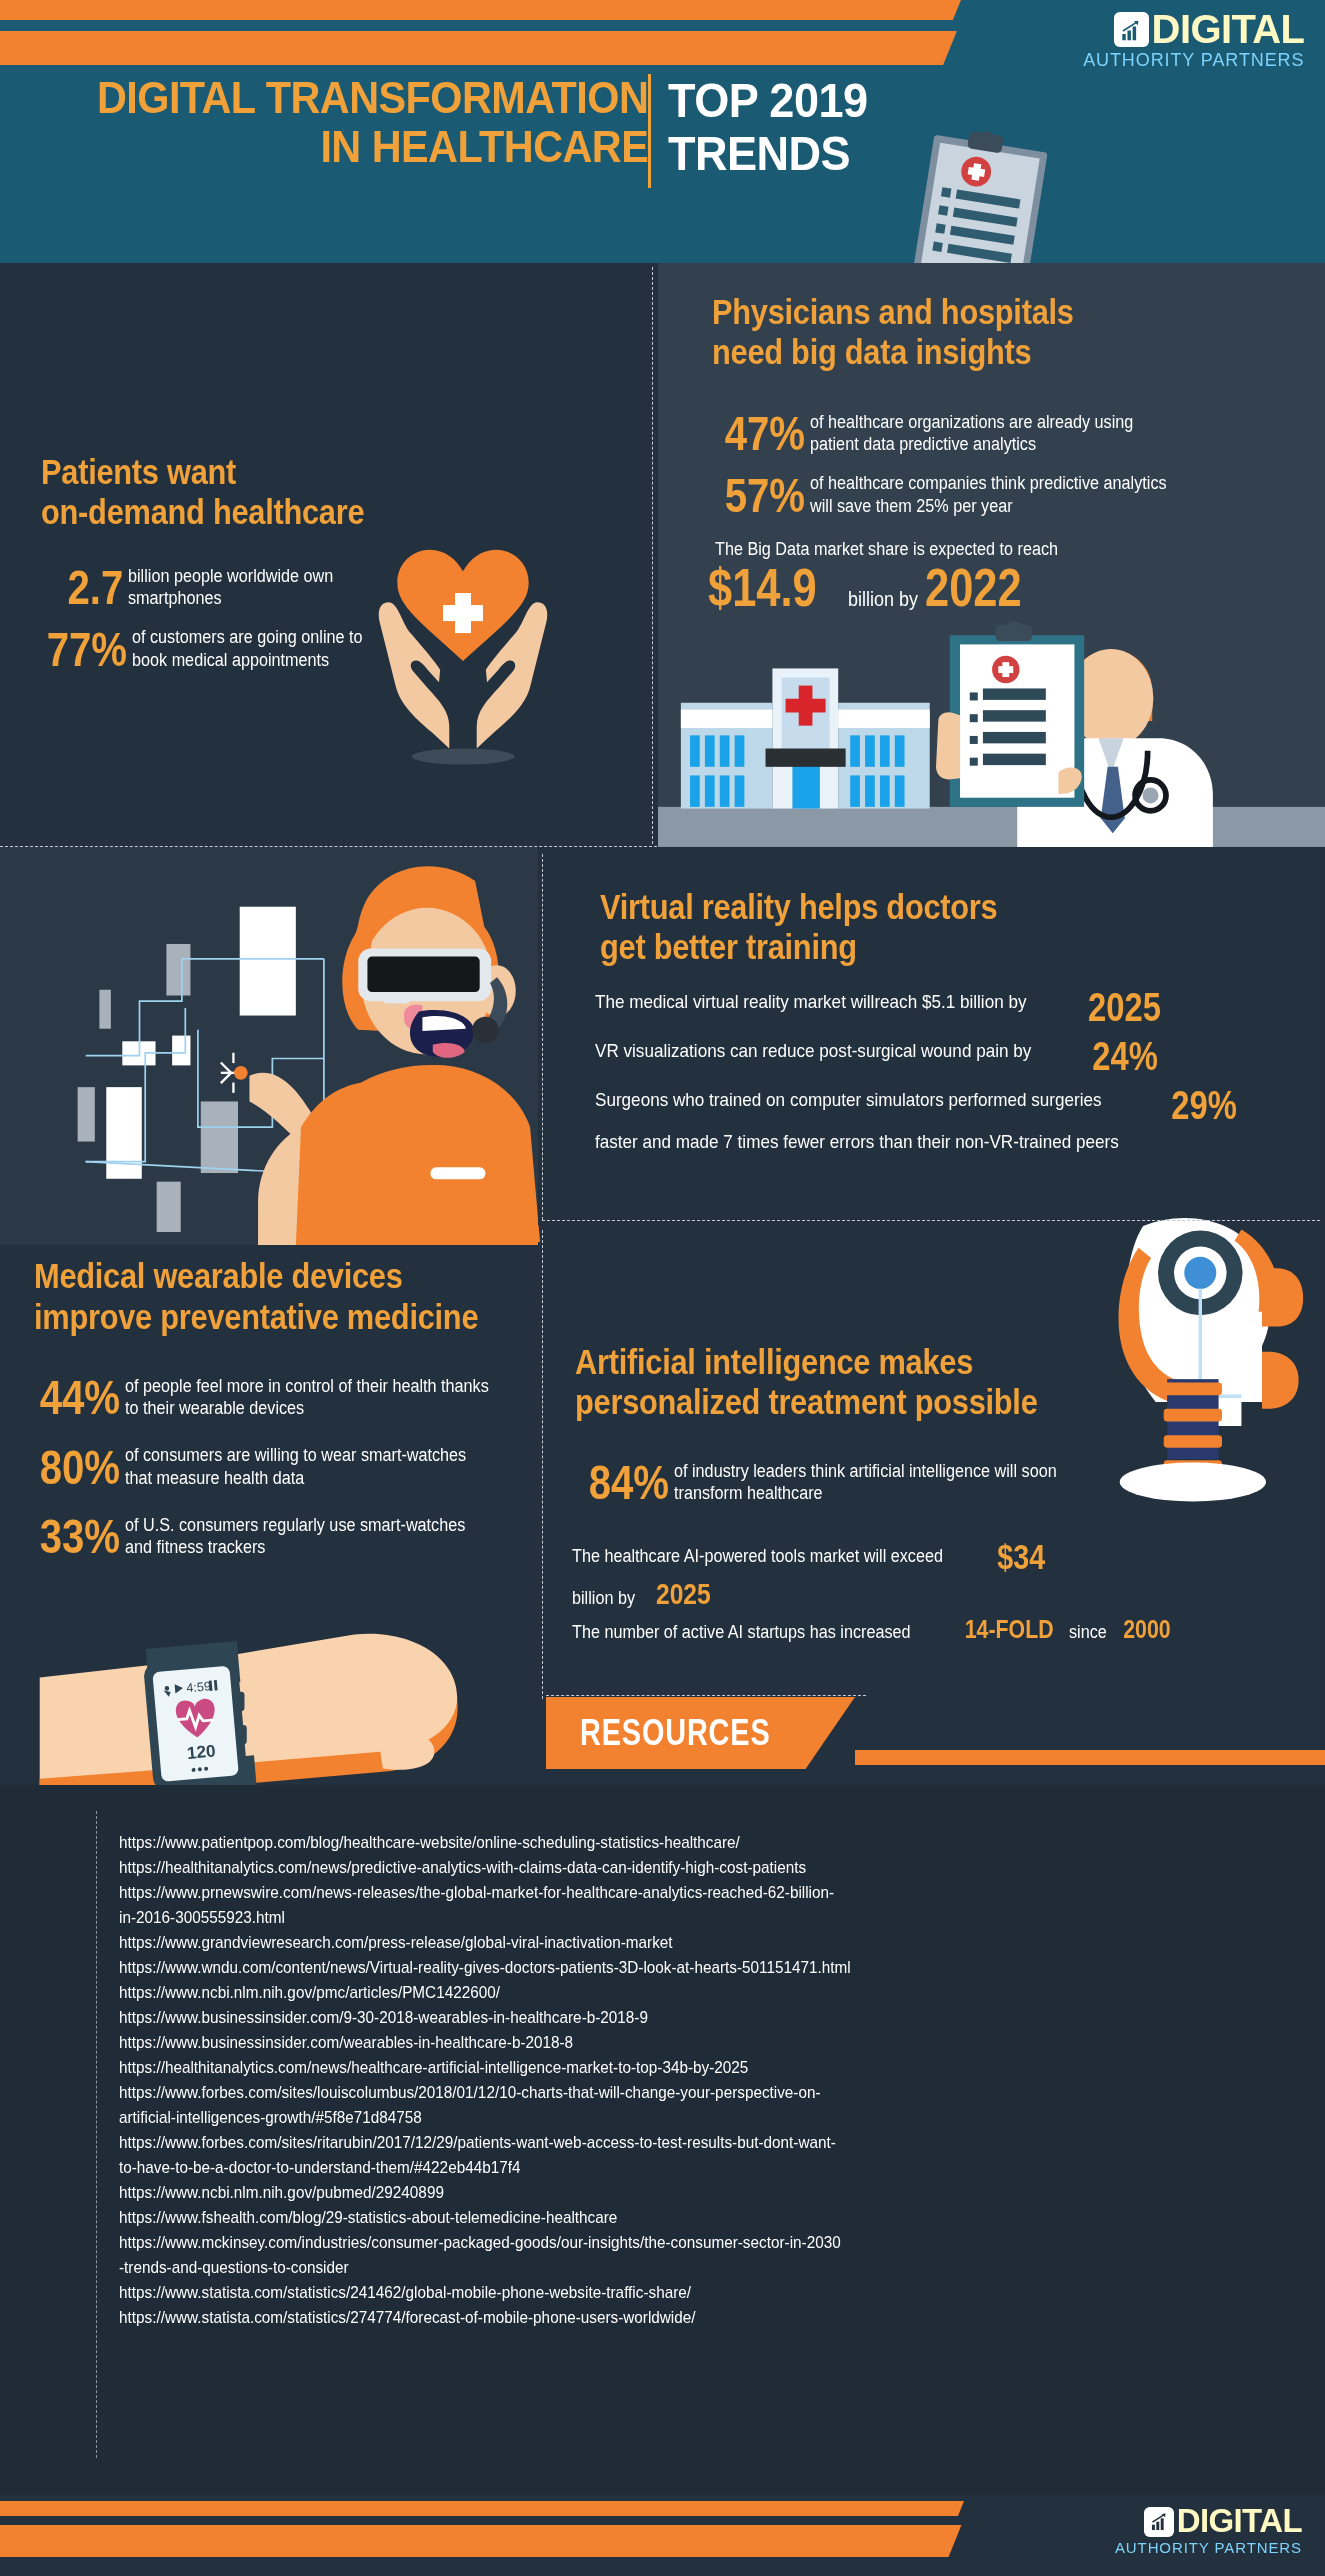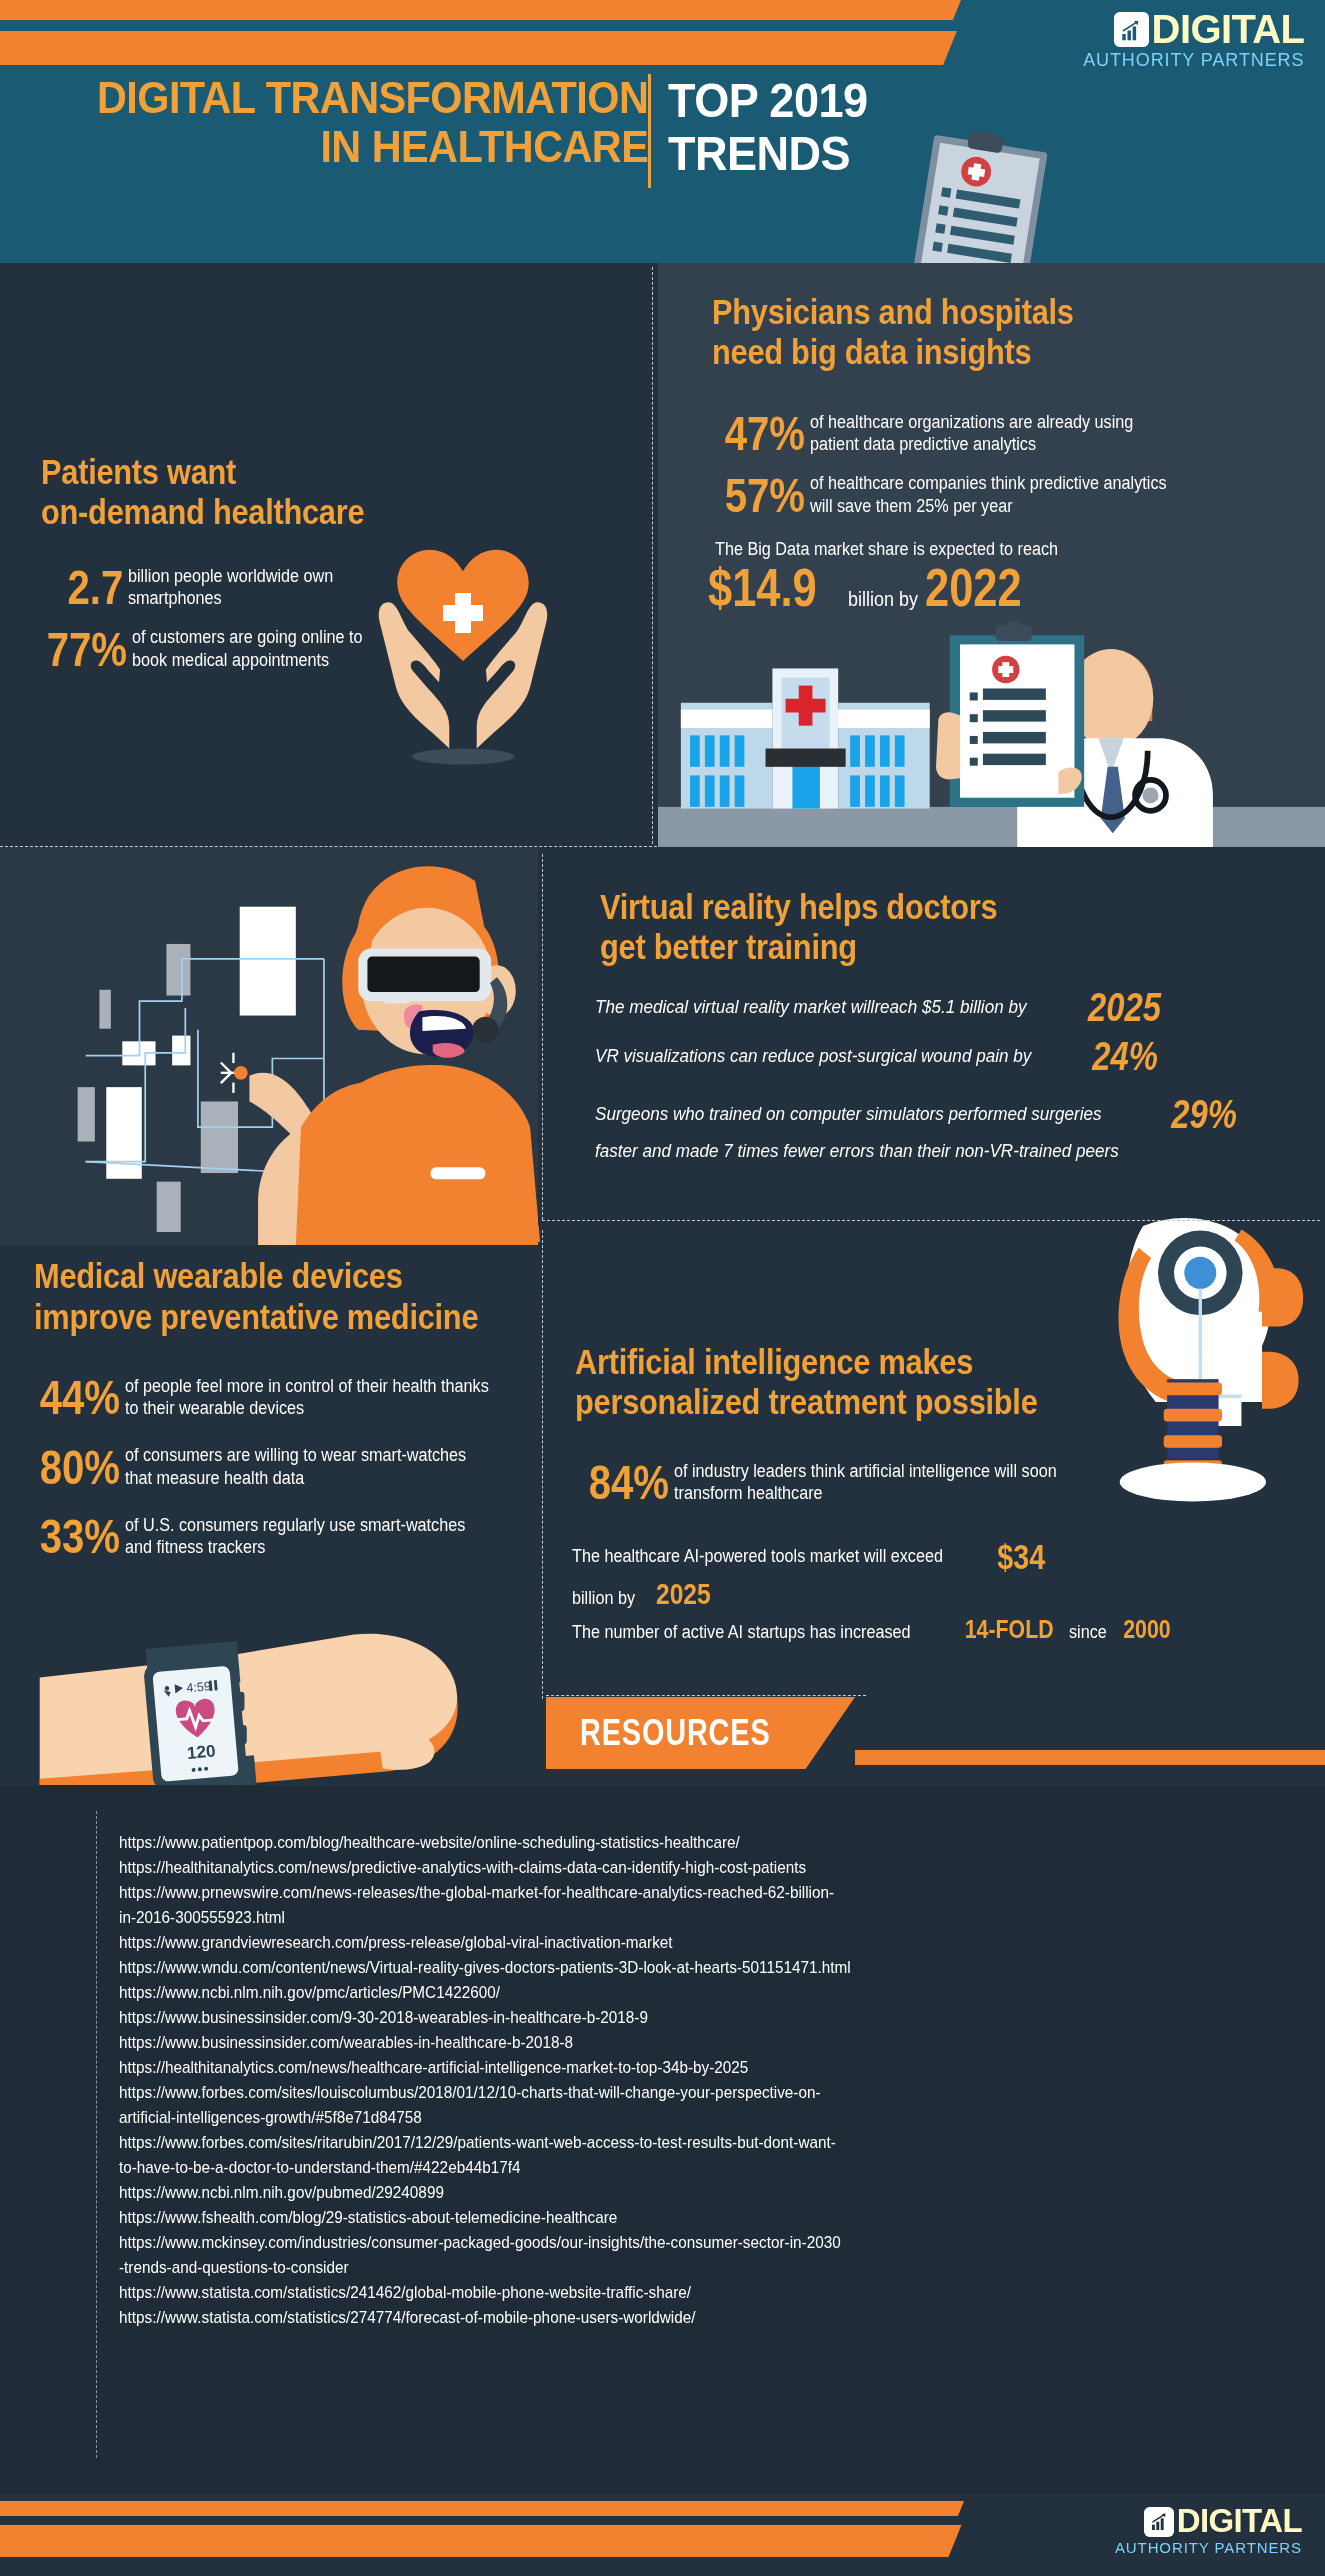"The medical virtual reality market" .vr-line { align-items: center -> flex-start; font-style: italic -> none }
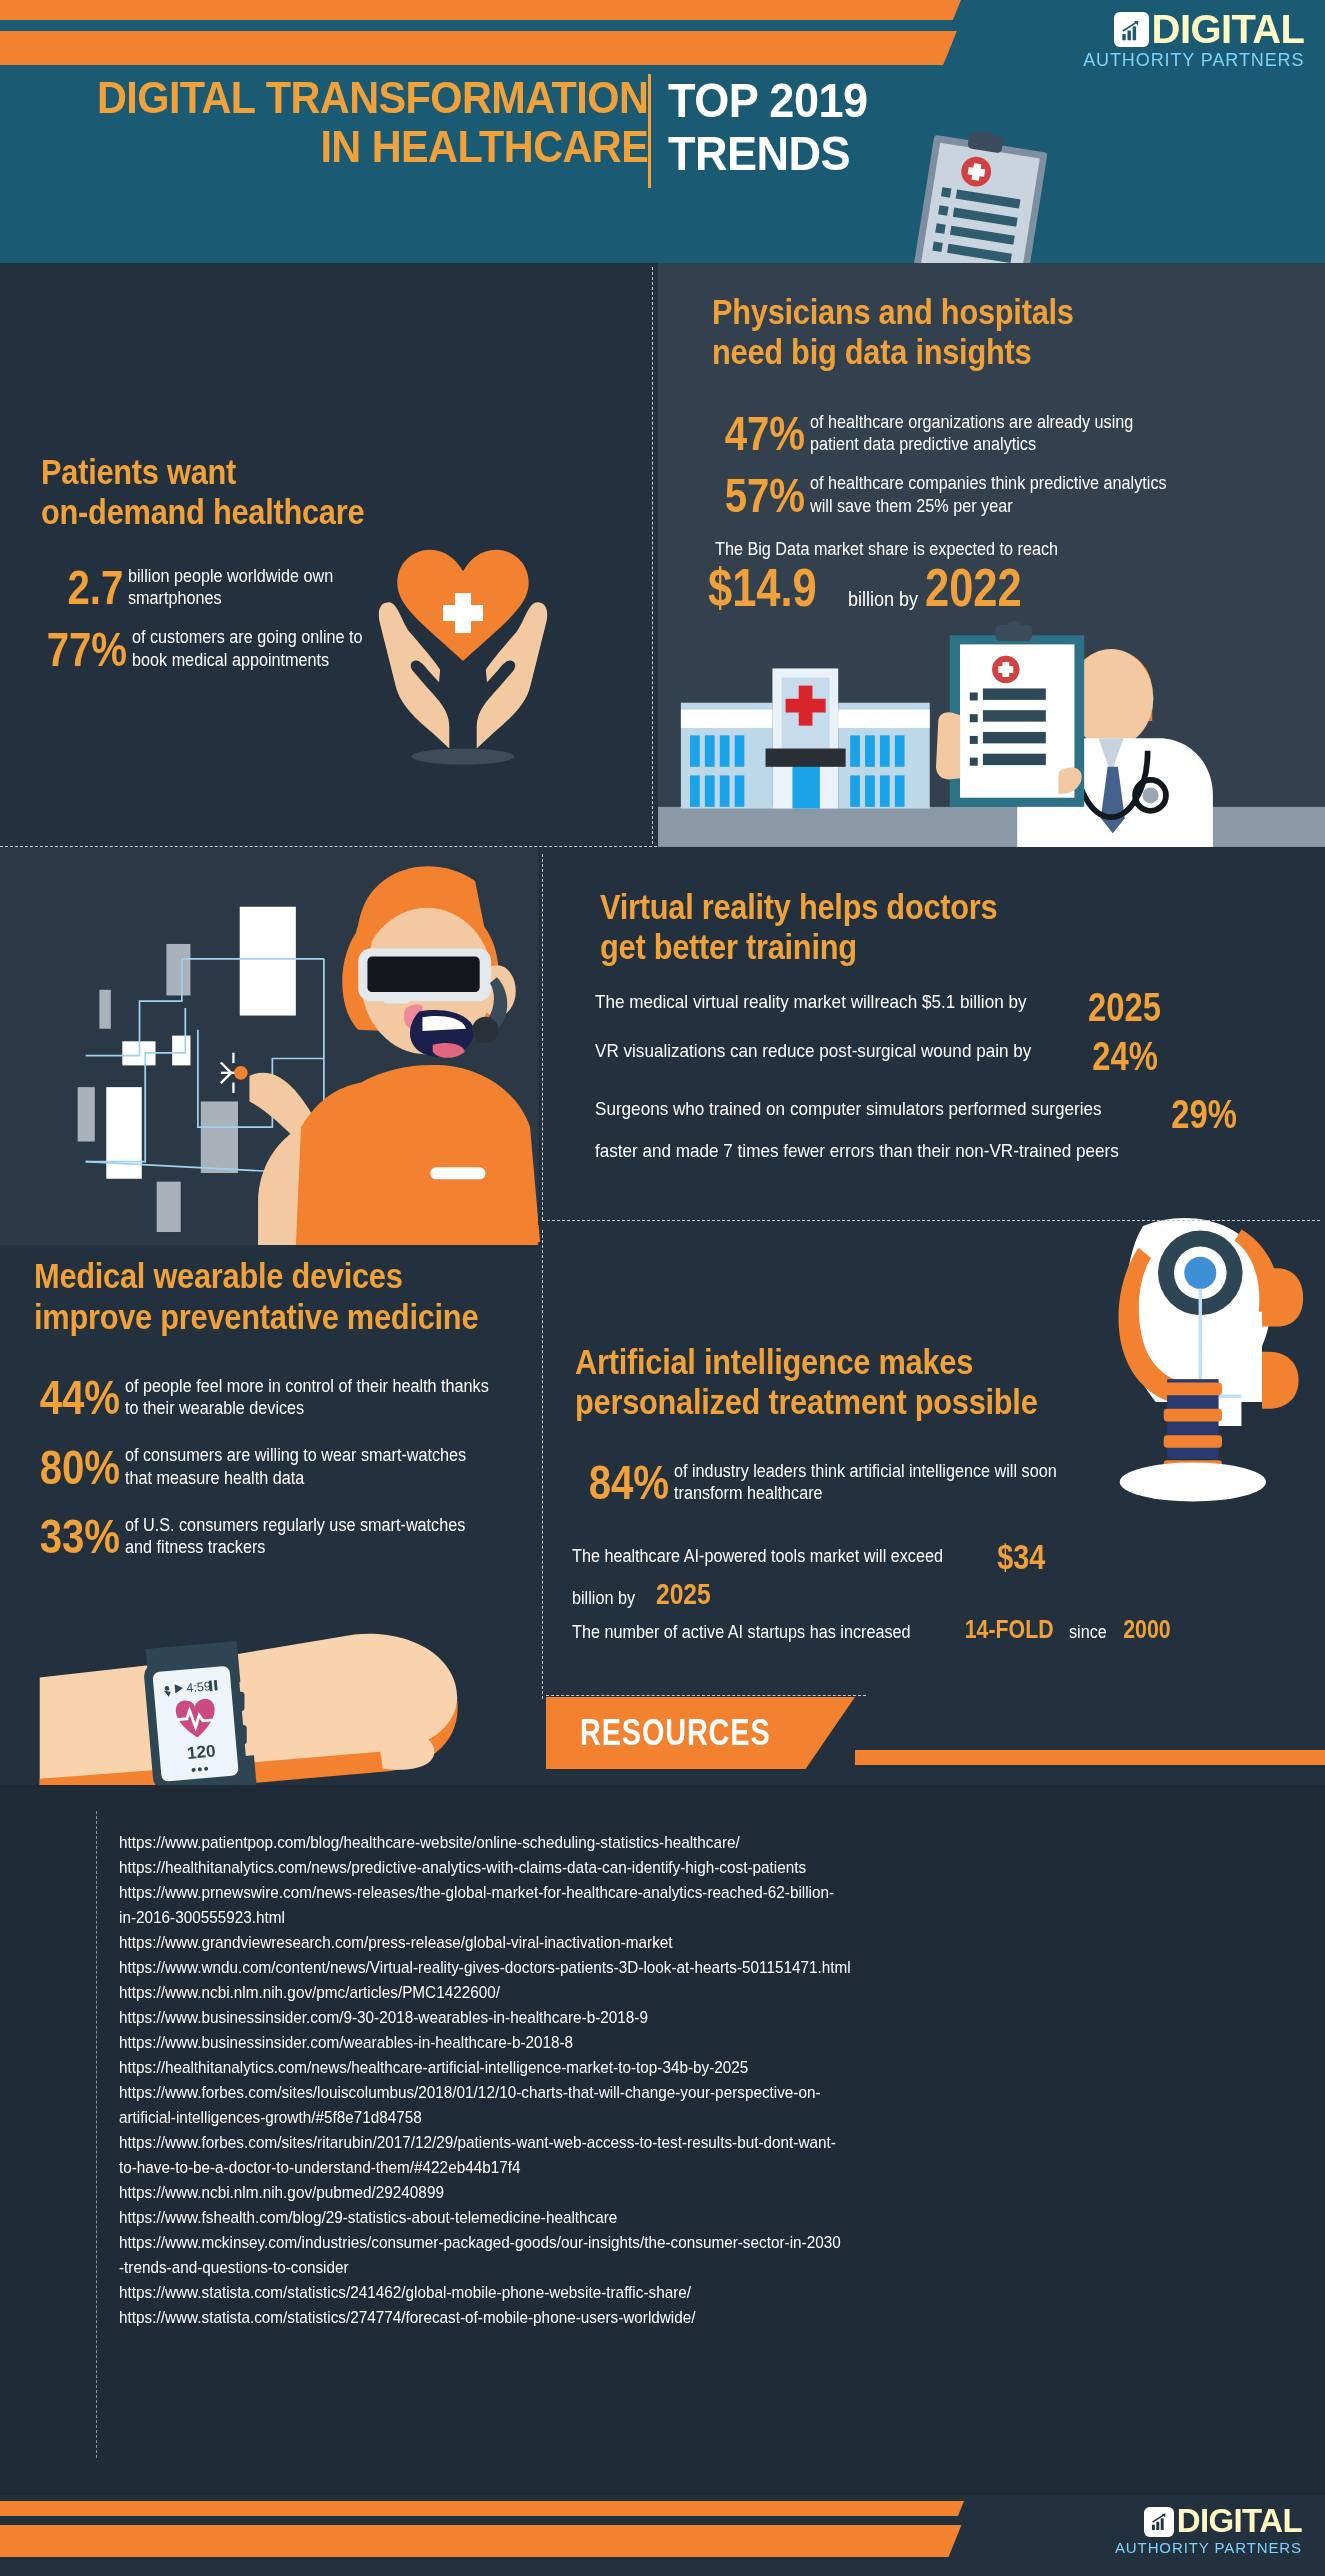"Surgeons who trained on computer" div.vr-line { margin-top: 24px -> 15px }
